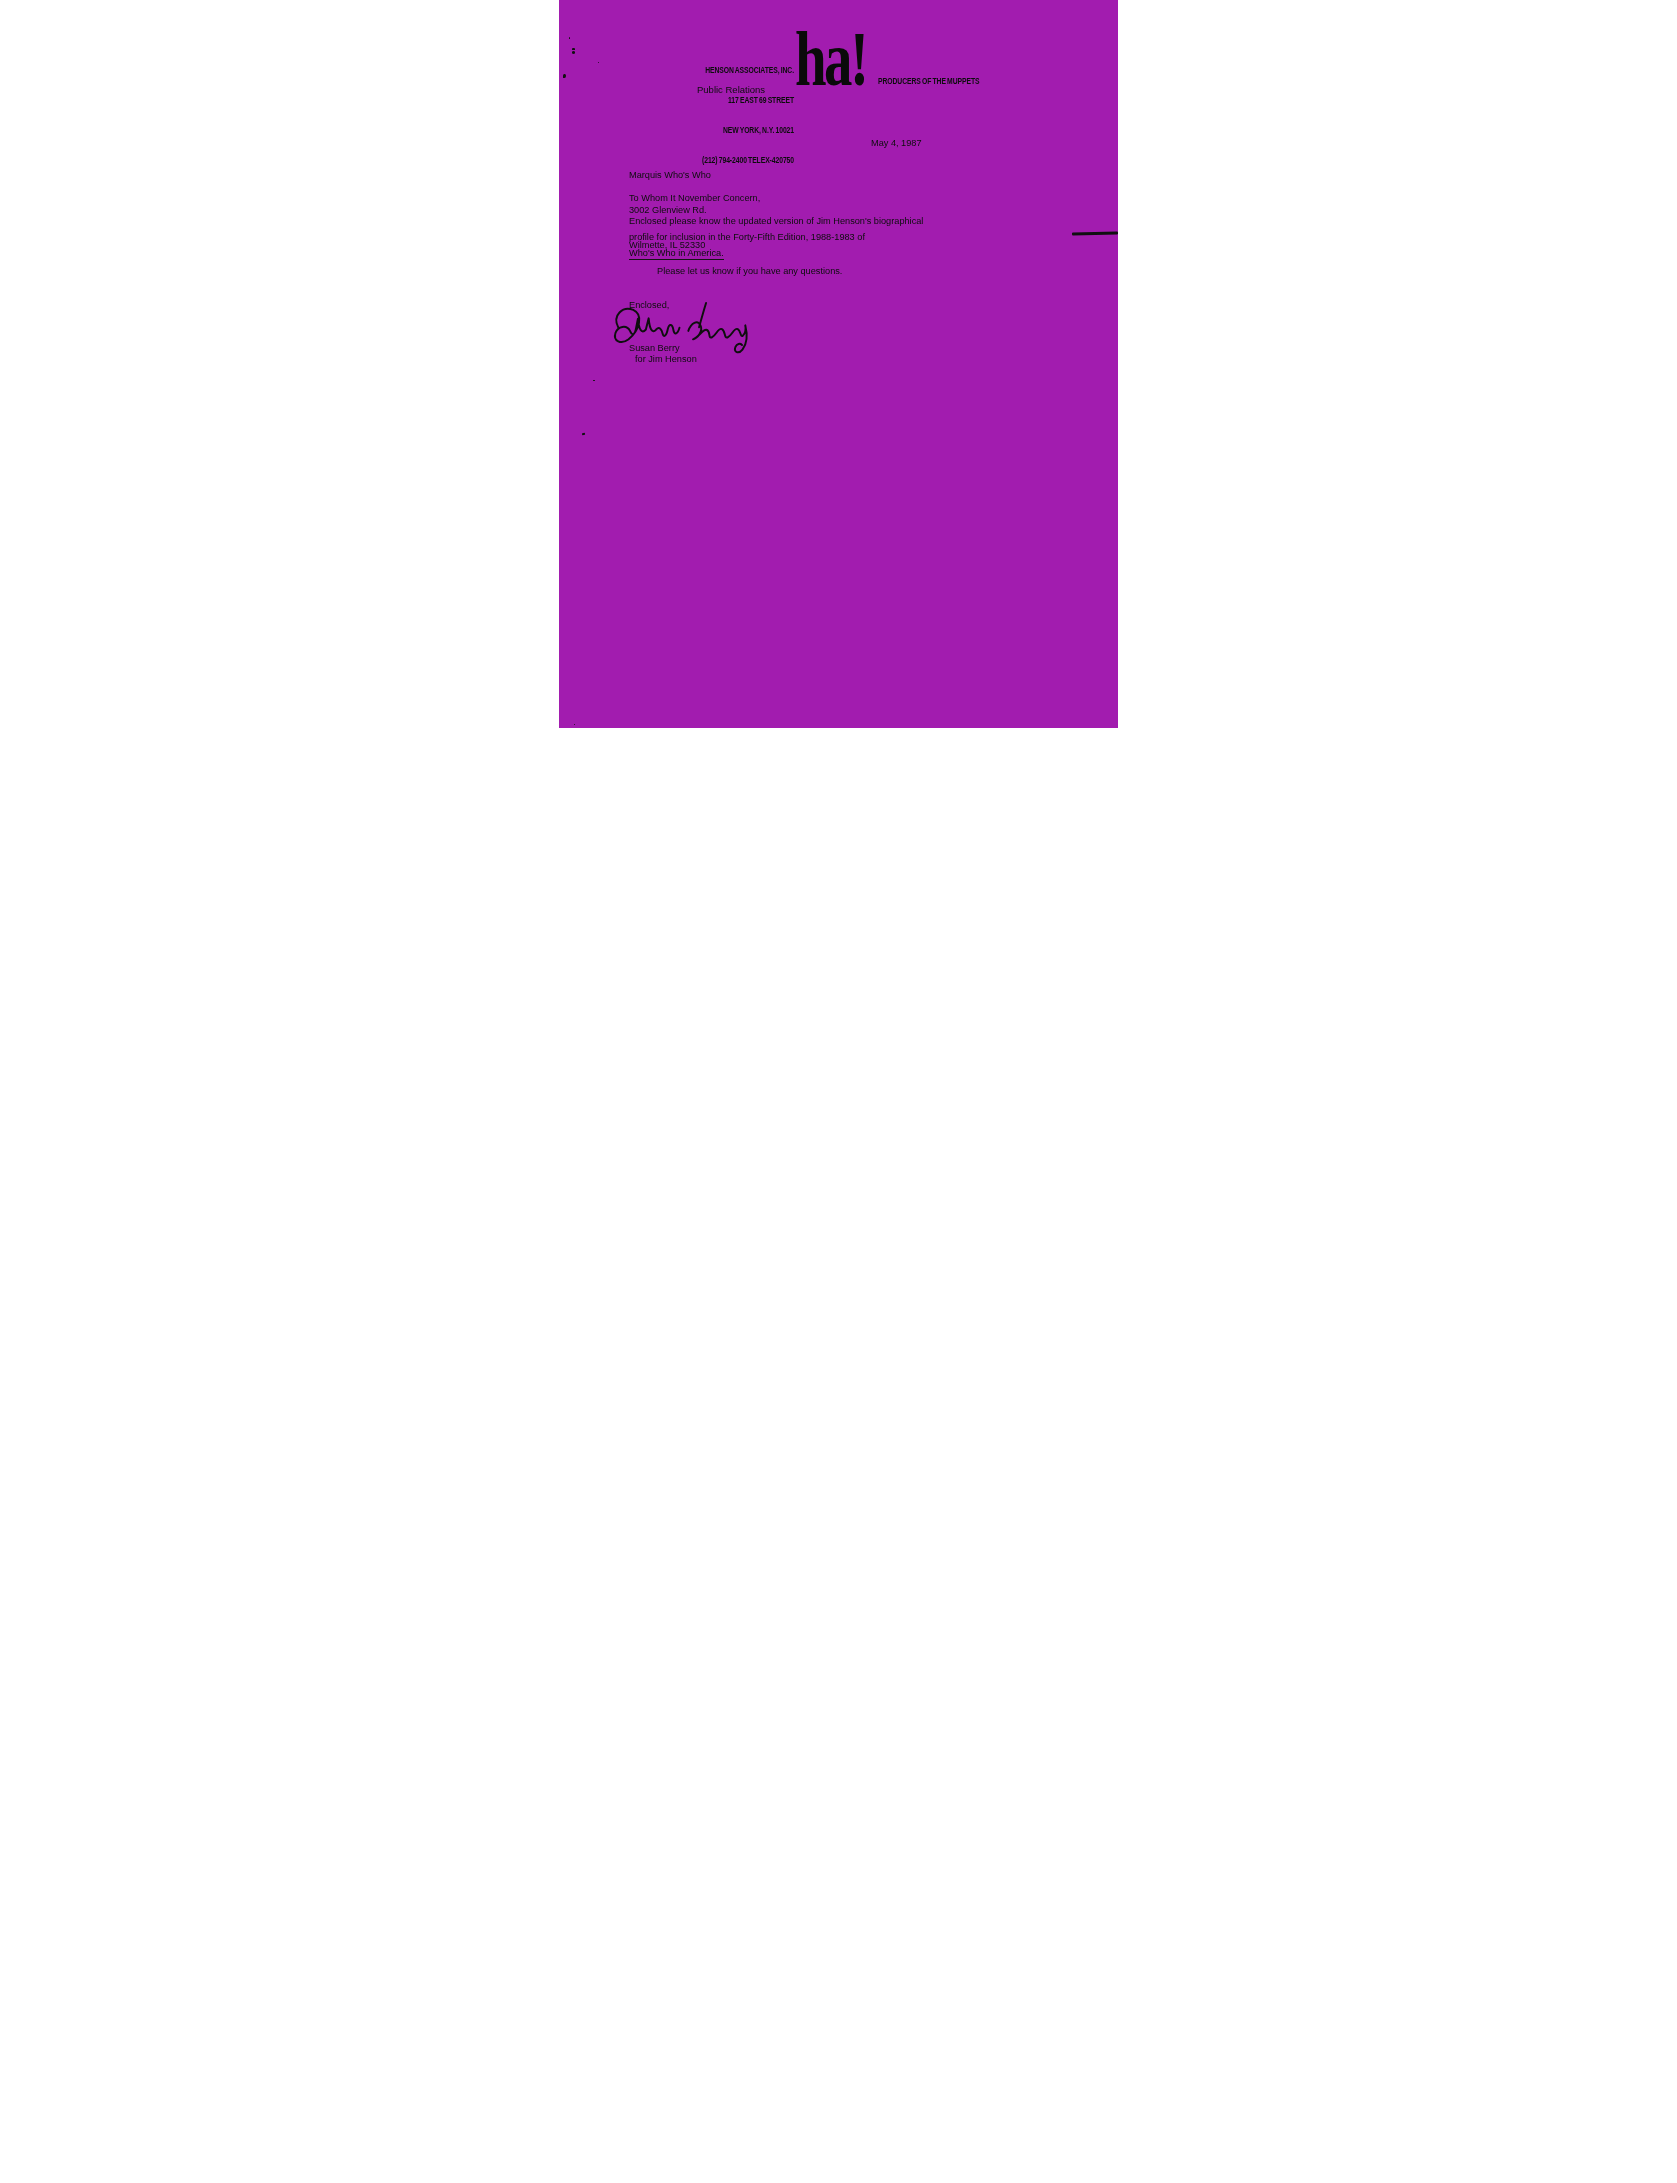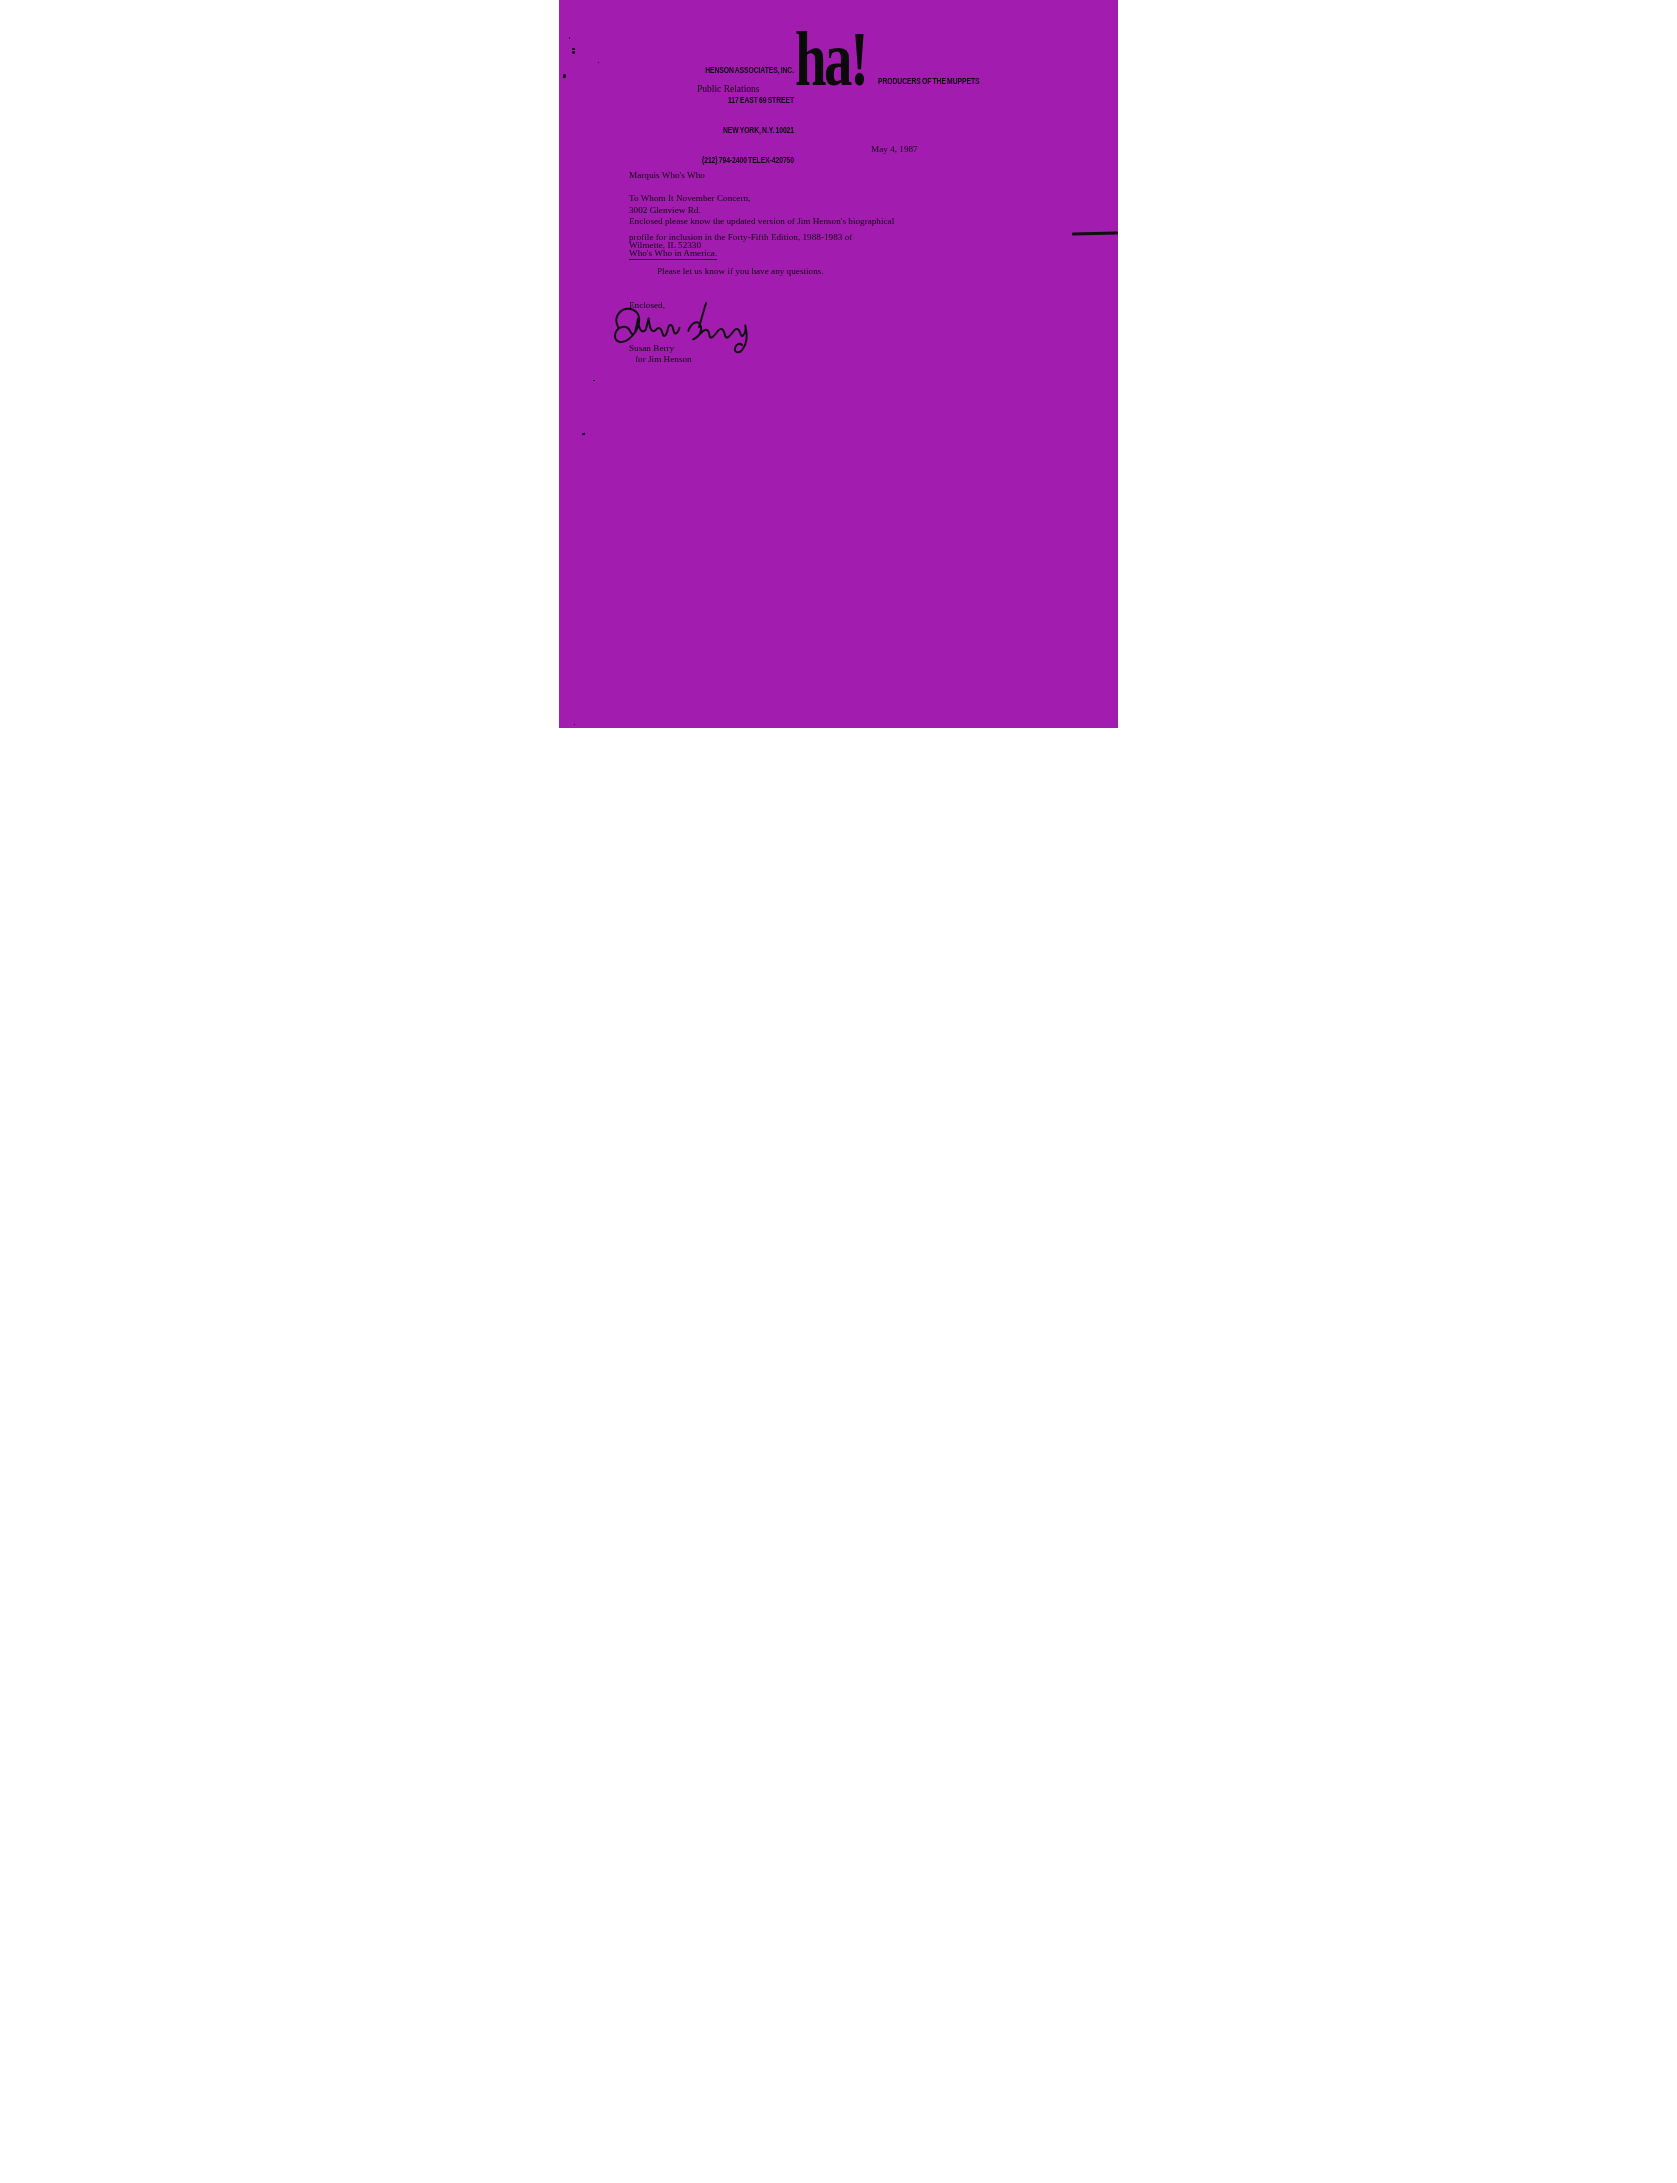"Public Relations" .mono { font-family: Liberation Serif, serif -> Liberation Sans, sans-serif }
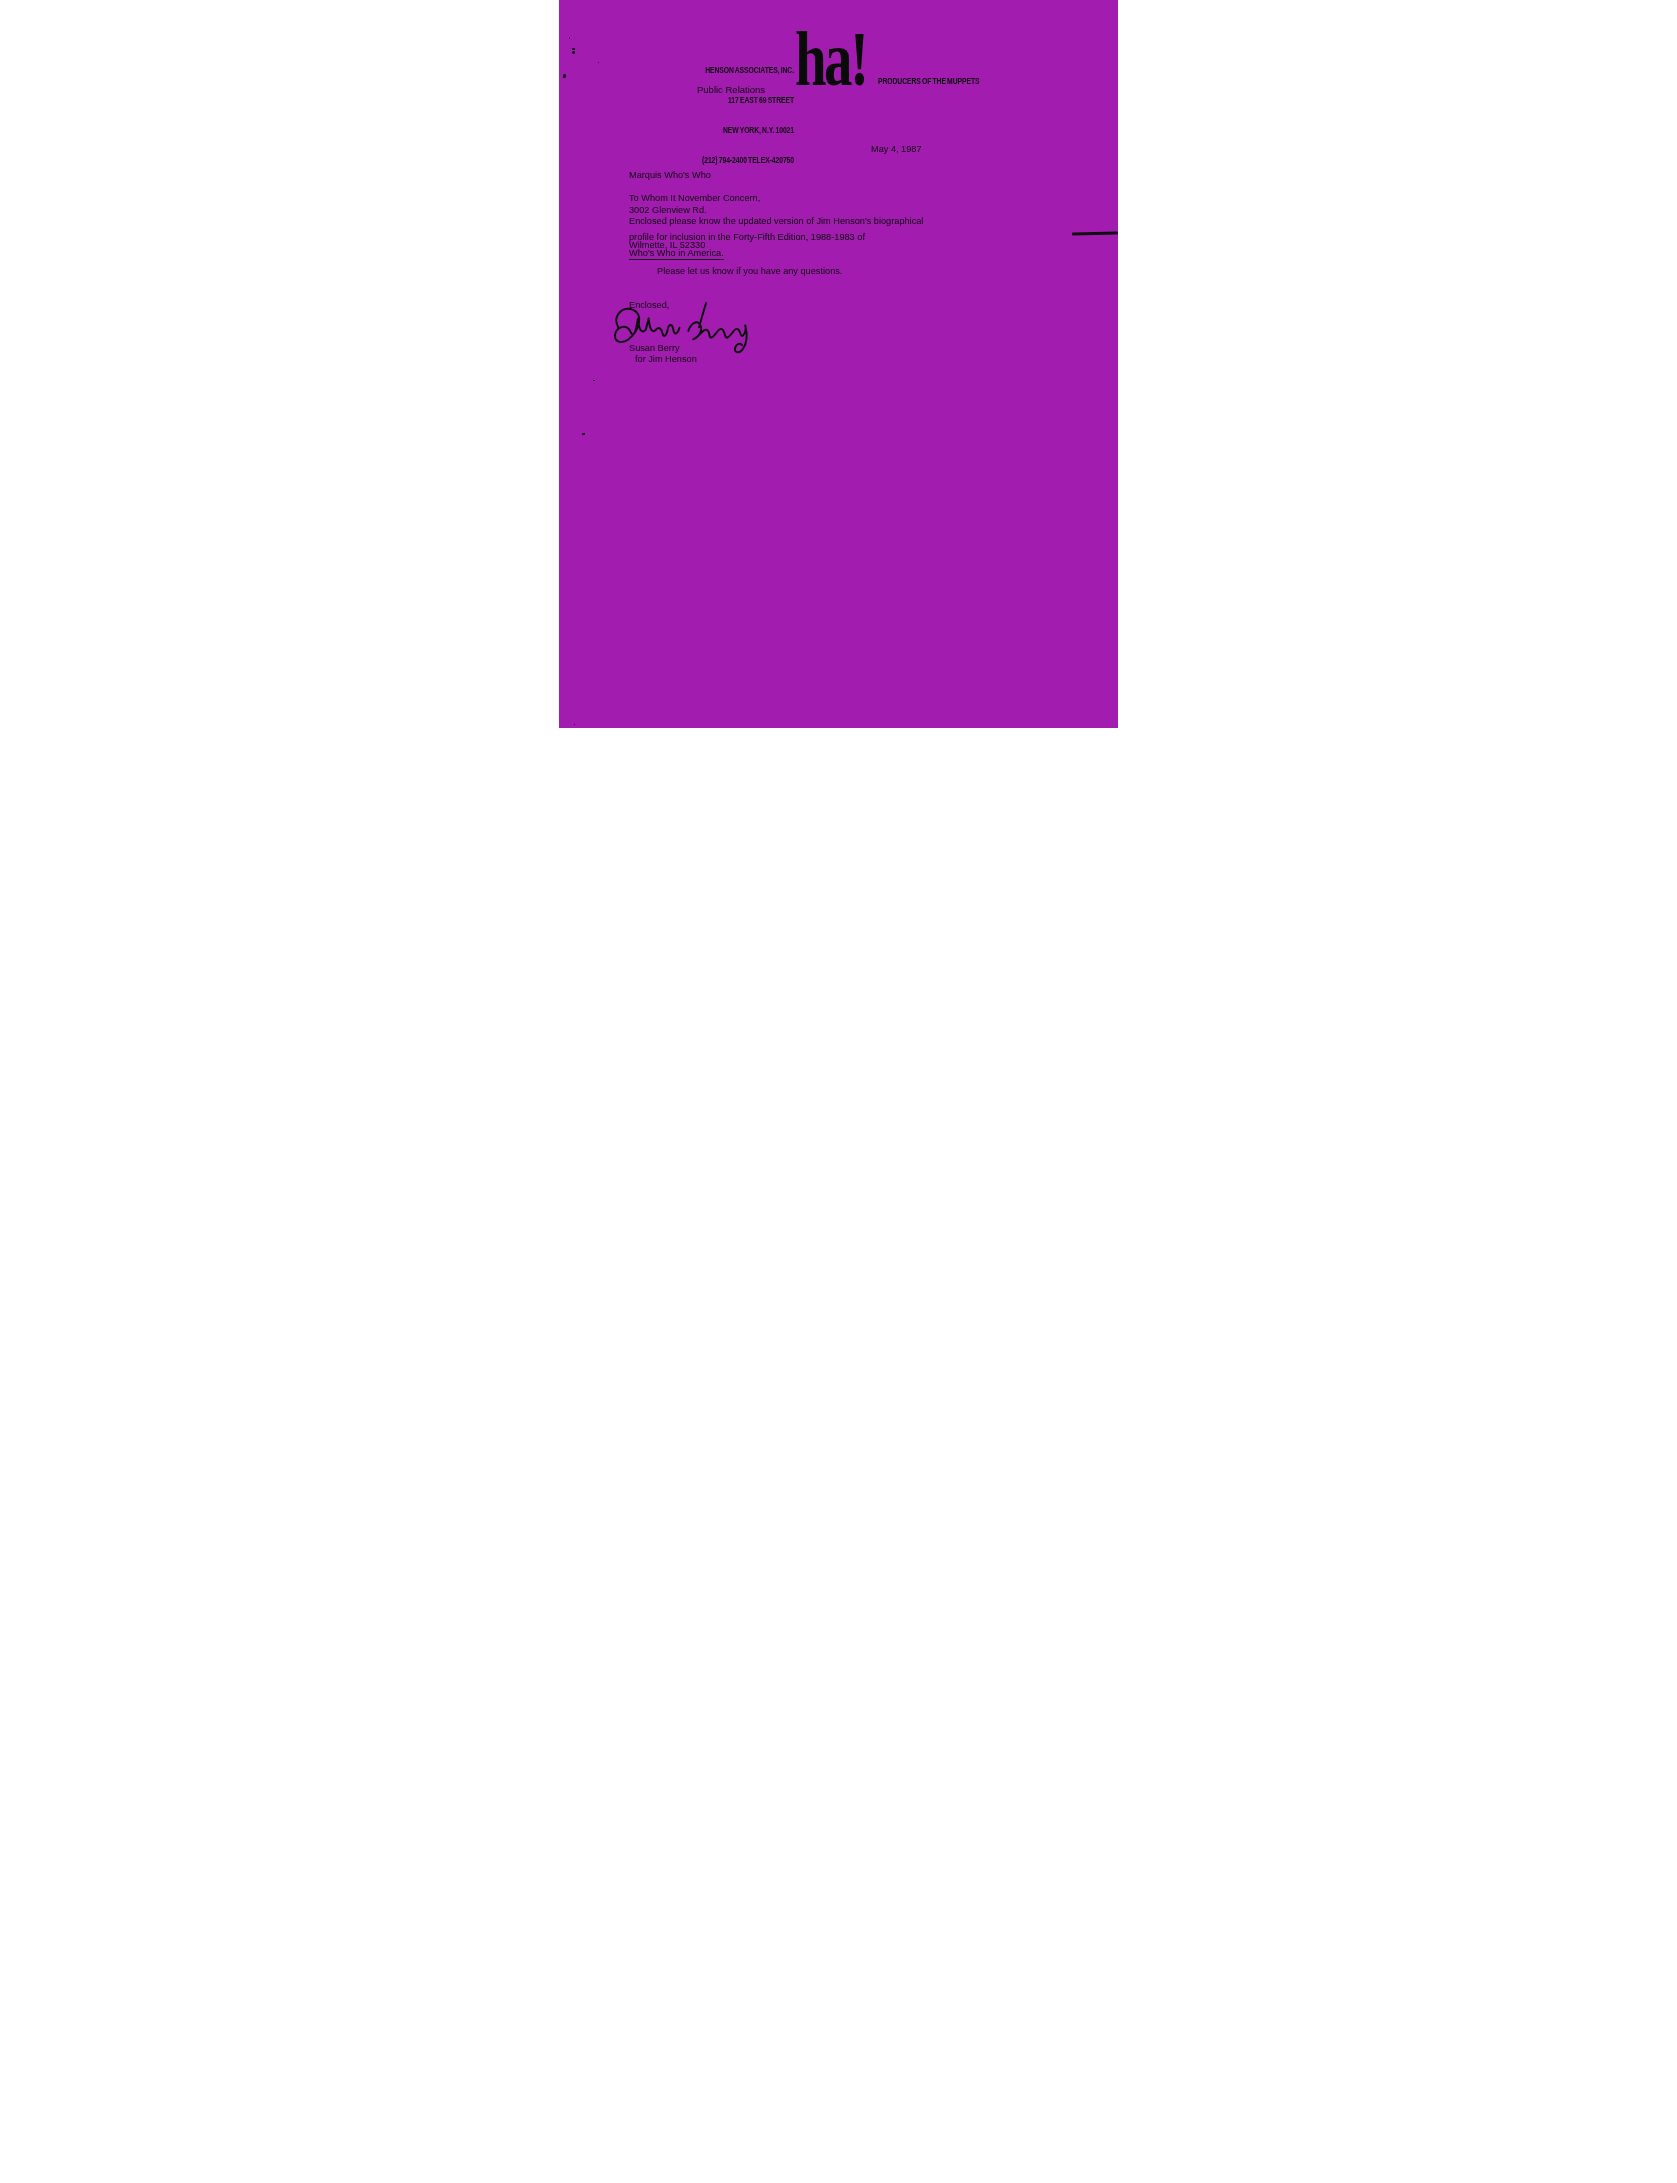"May 4, 1987" div.abs { top: 144px -> 138px }
